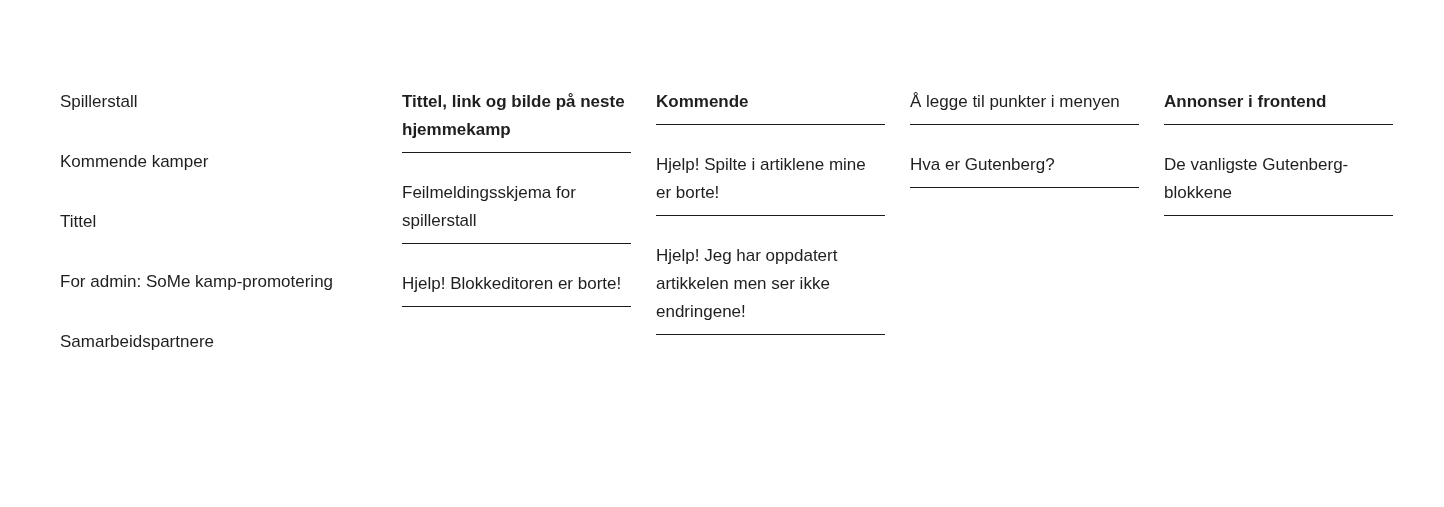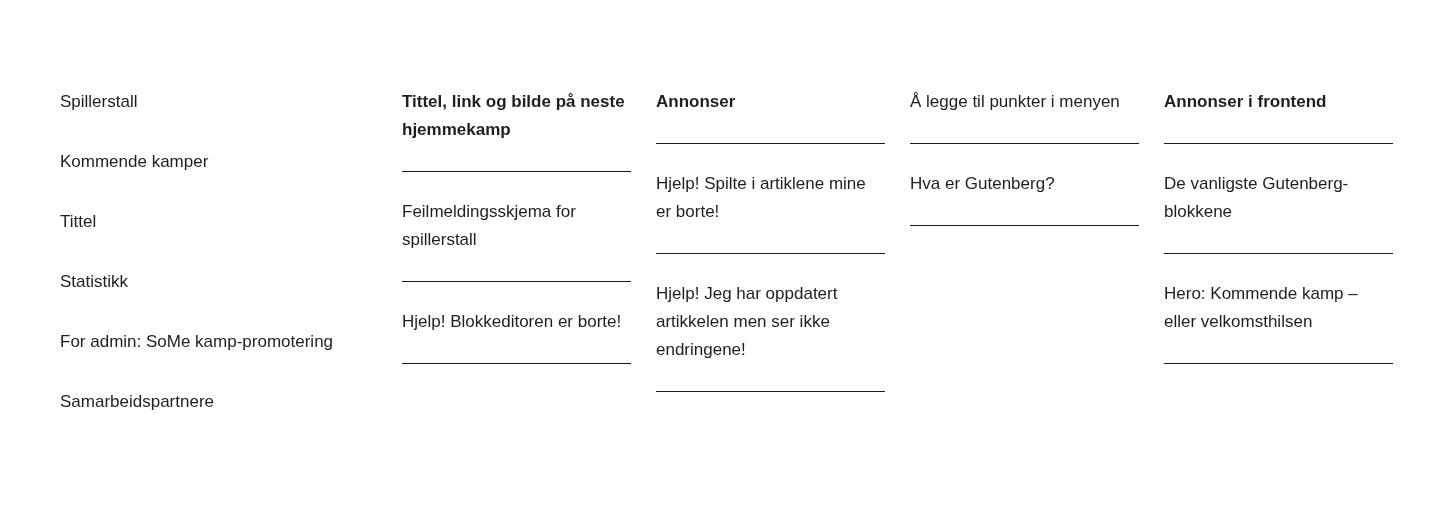"Tittel, link og bilde på" .entry { padding-bottom: 27px -> 8px }
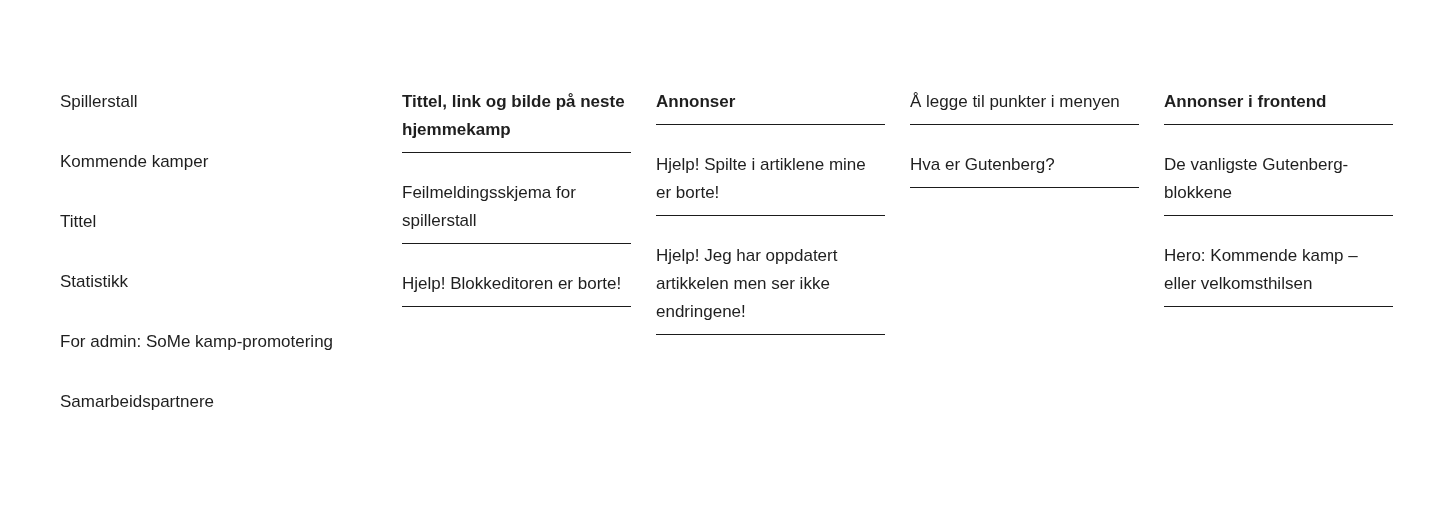"Annonser" h2.entry { text: Annonser -> Kommende }
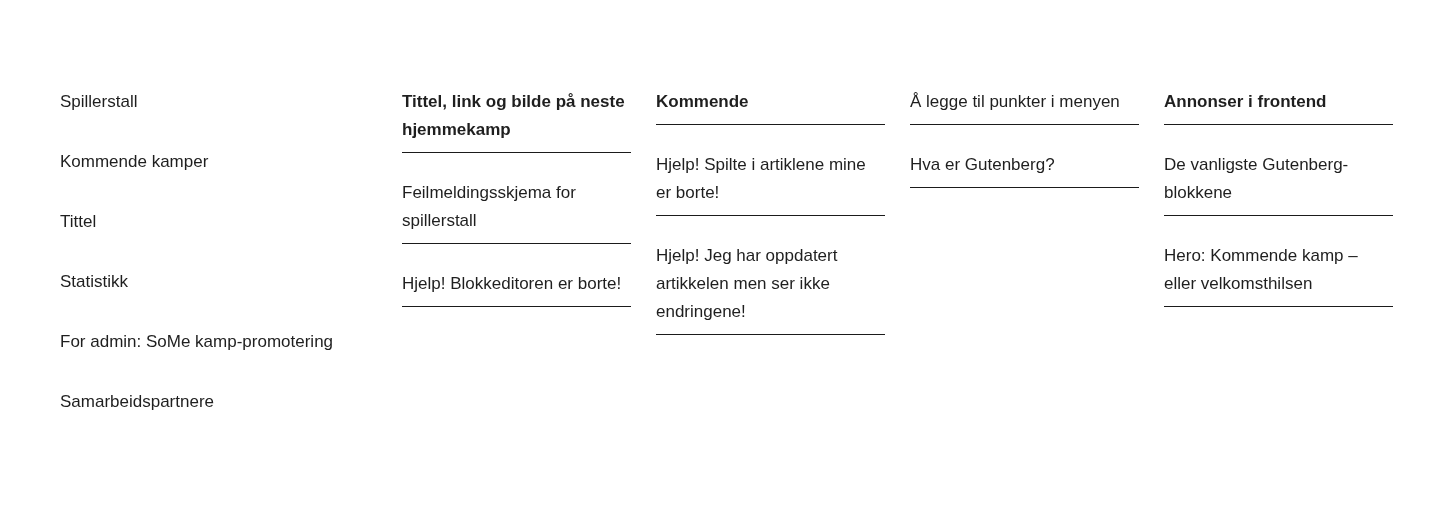"Hero: Kommende kamp – eller" div.entry { html: <div>Hero: Kommende kamp – eller velkomsthilsen</div> -> none }
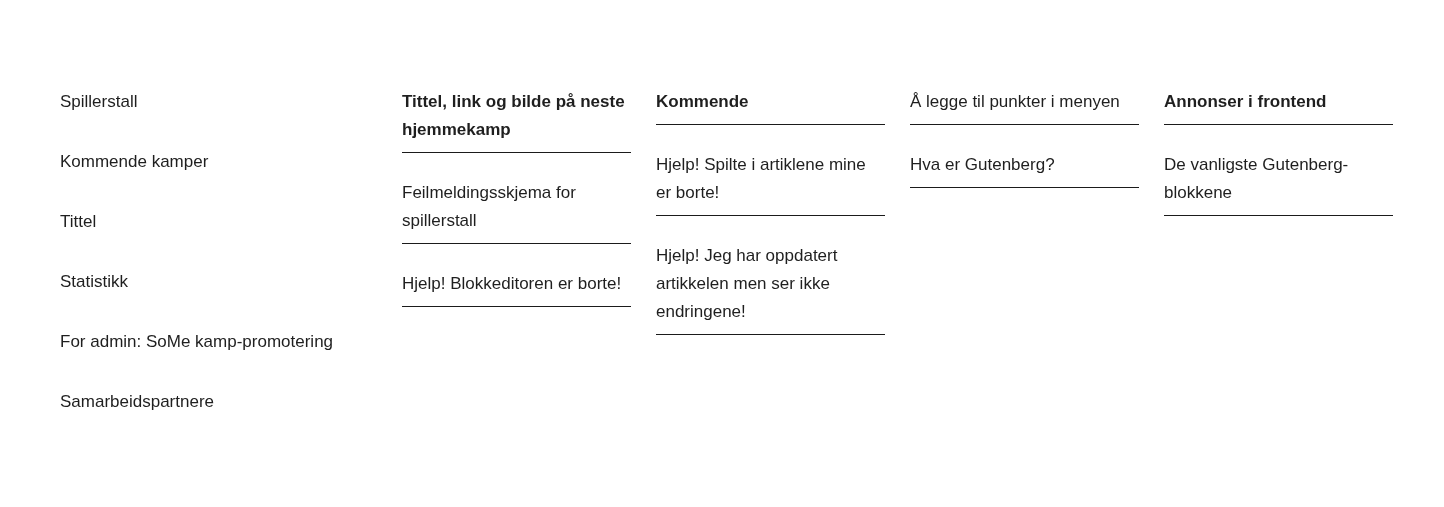"Statistikk" div.nav-item { html: <div>Statistikk</div> -> none }
